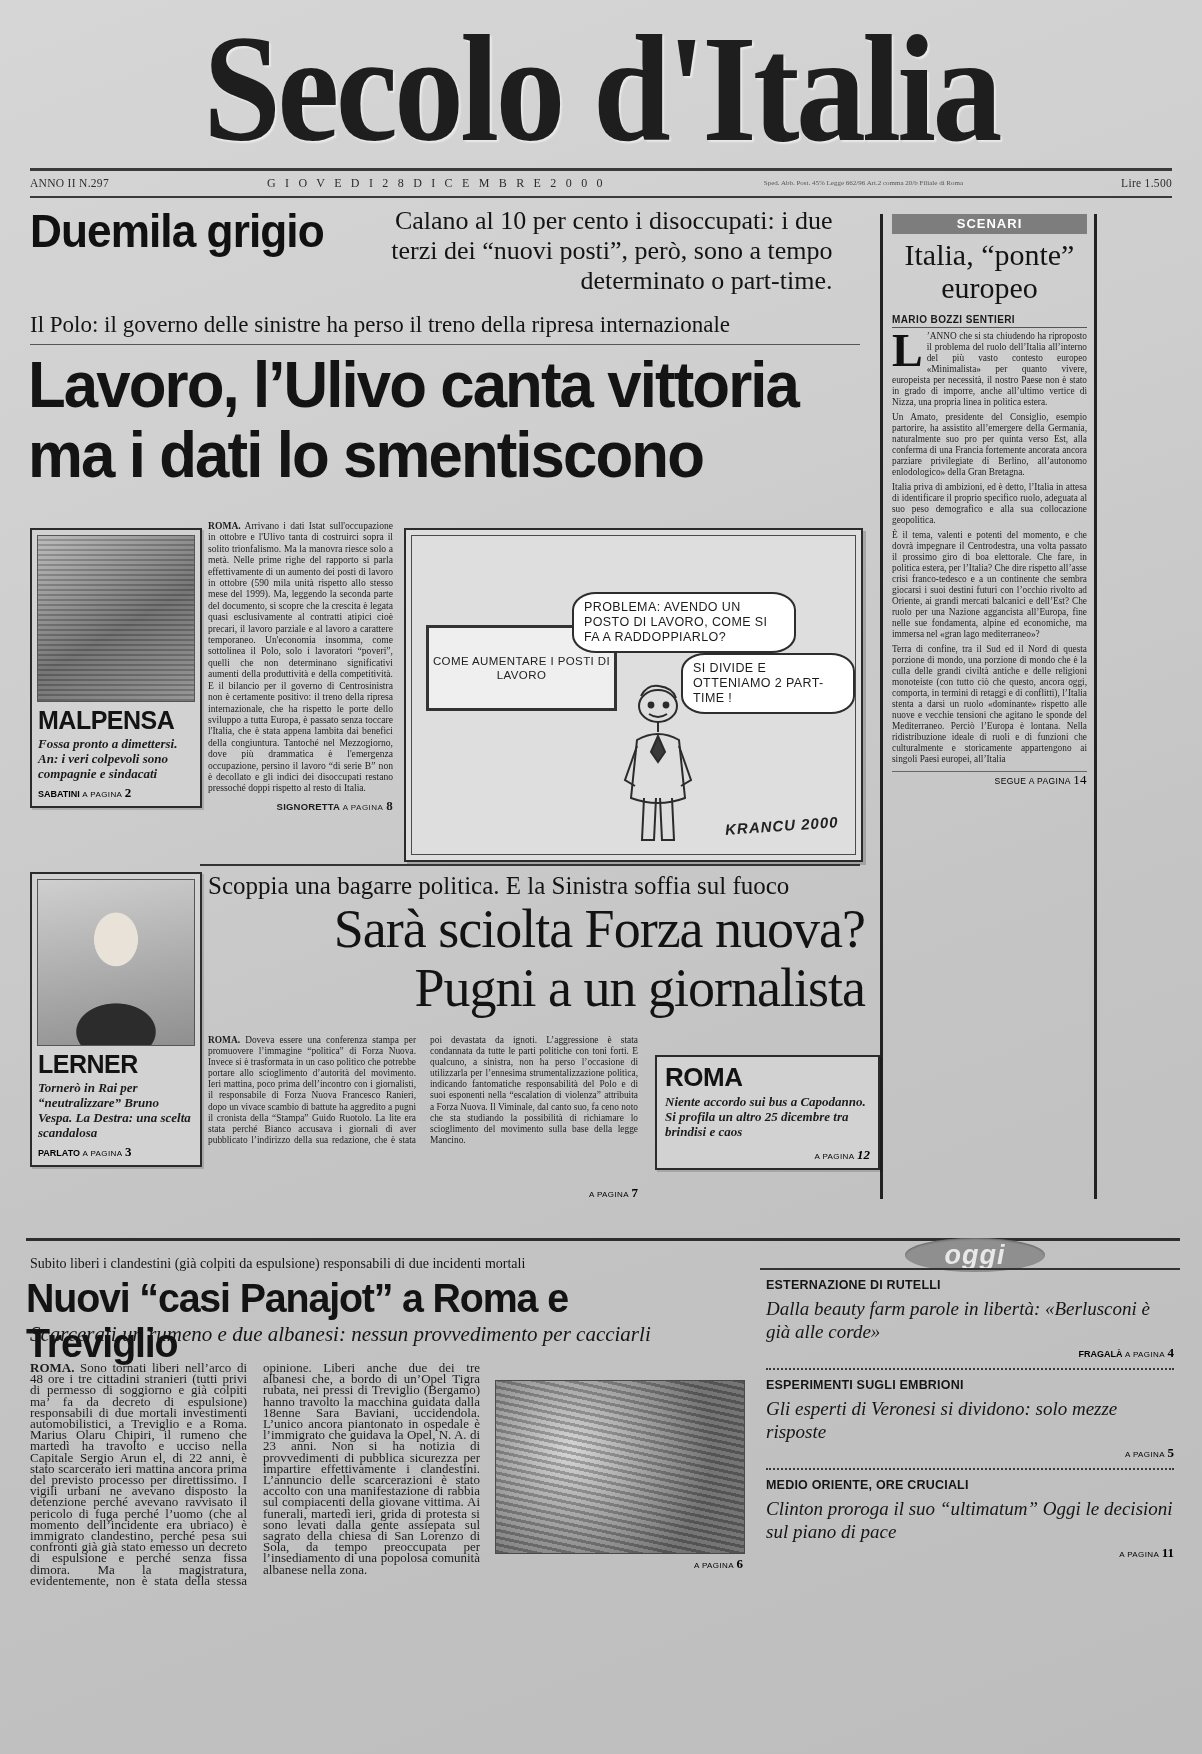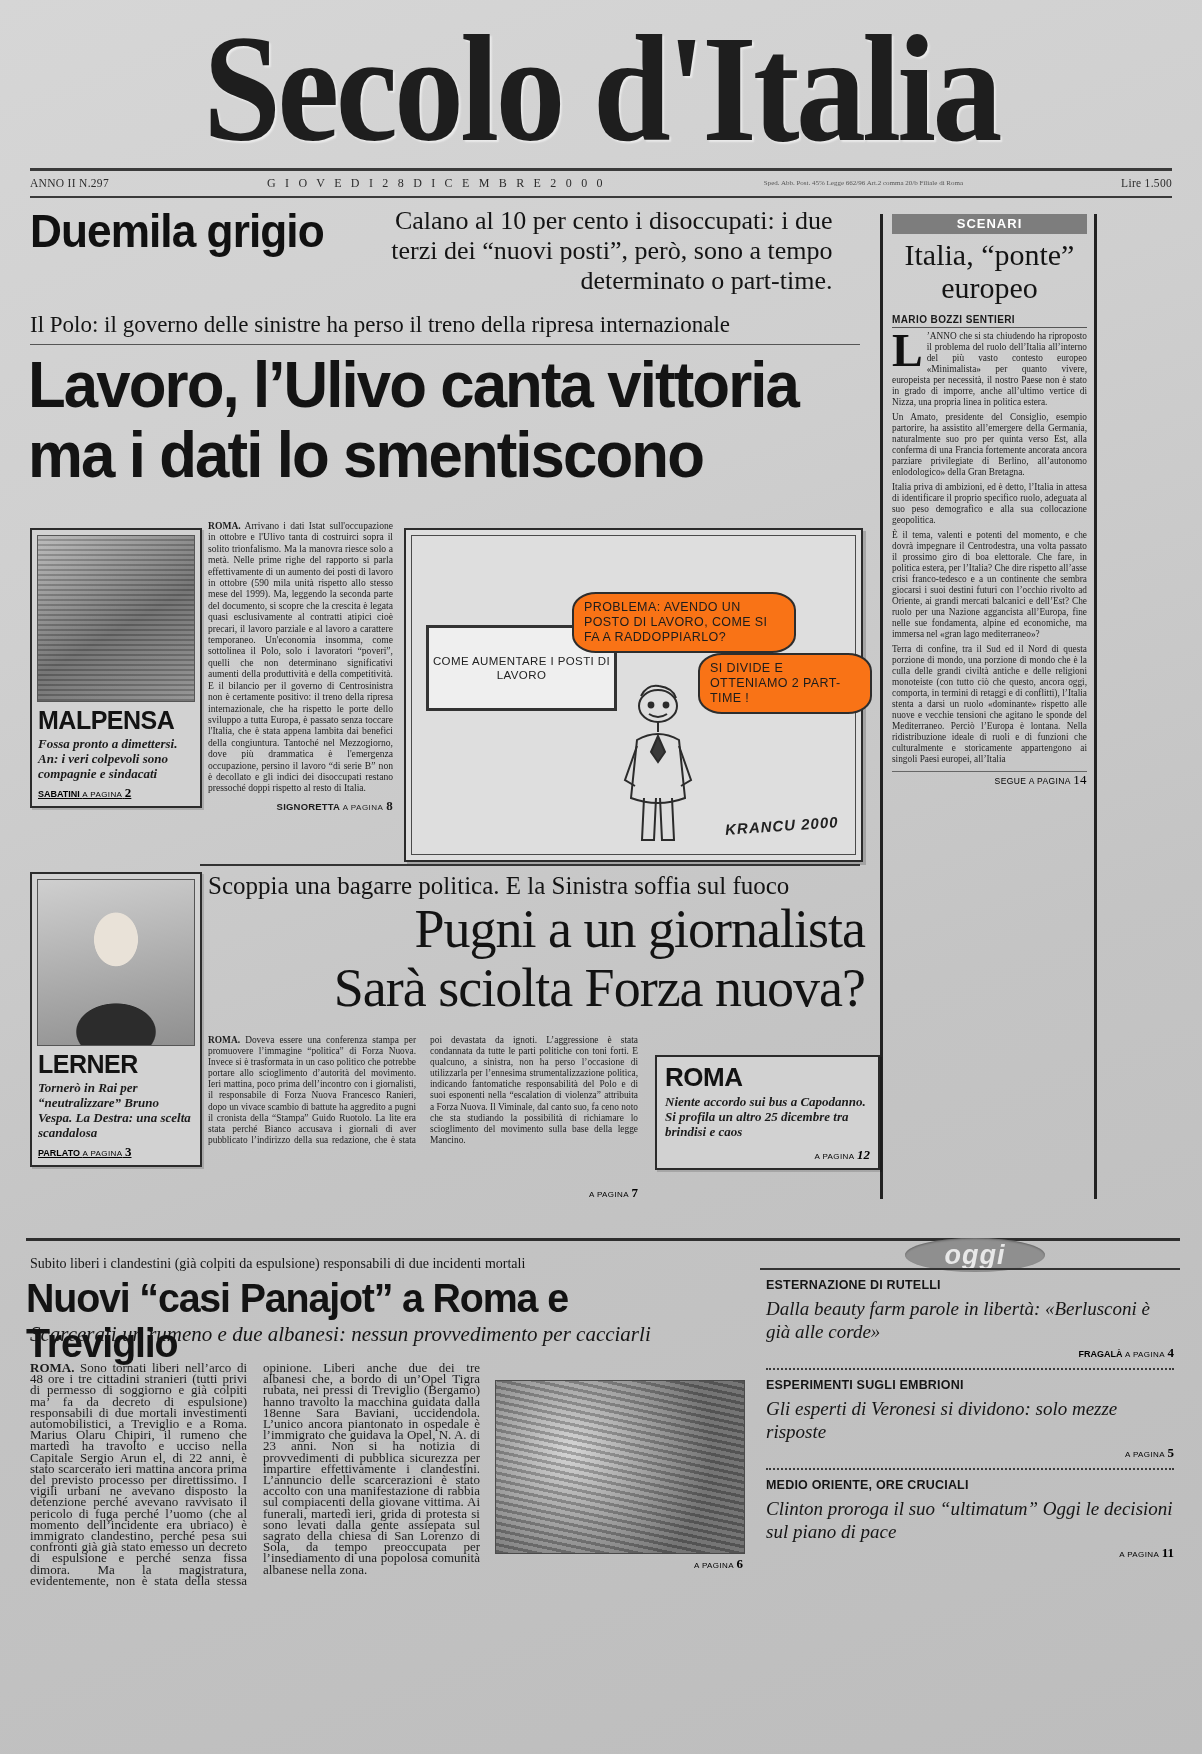"PROBLEMA: AVENDO UN POSTO DI" .bubble { background: #f97316 -> #ffffff }
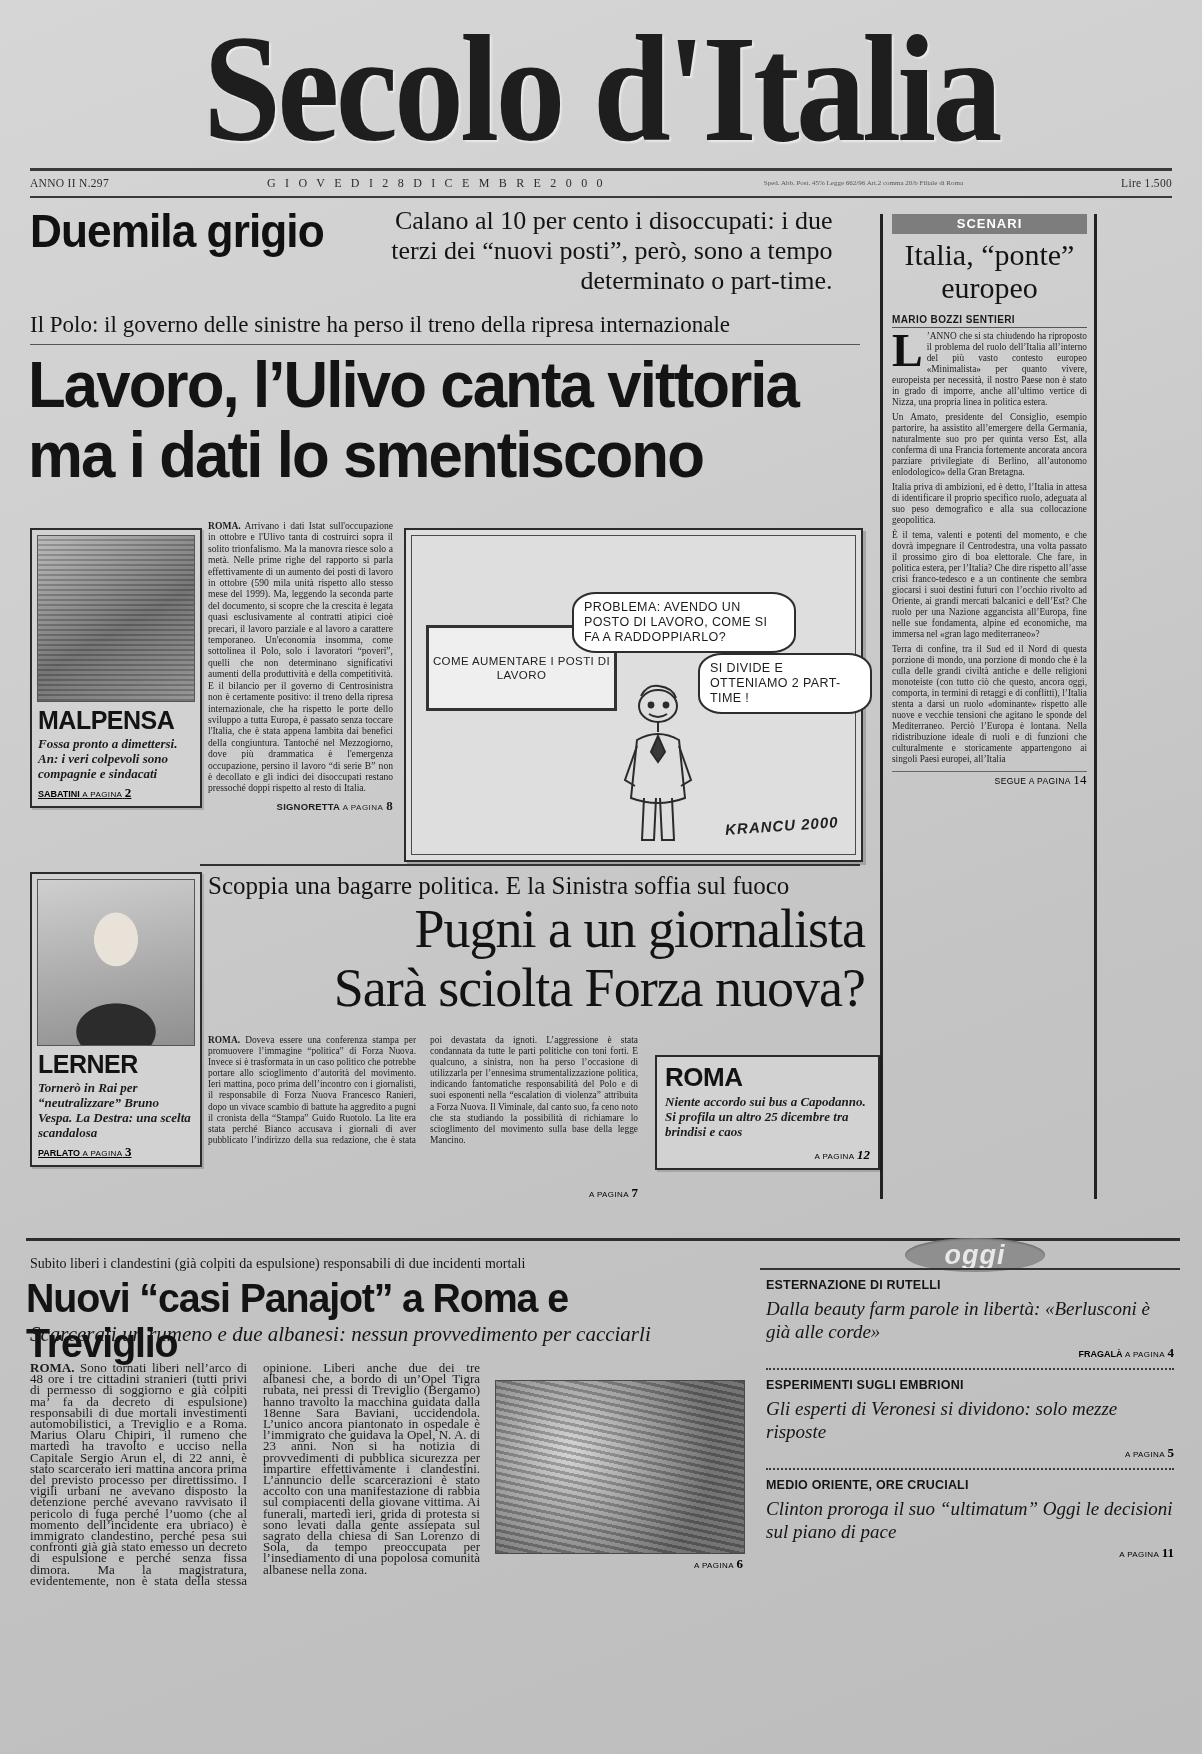"SI DIVIDE E OTTENIAMO 2" .bubble.b2 { left: 292px -> 275px }
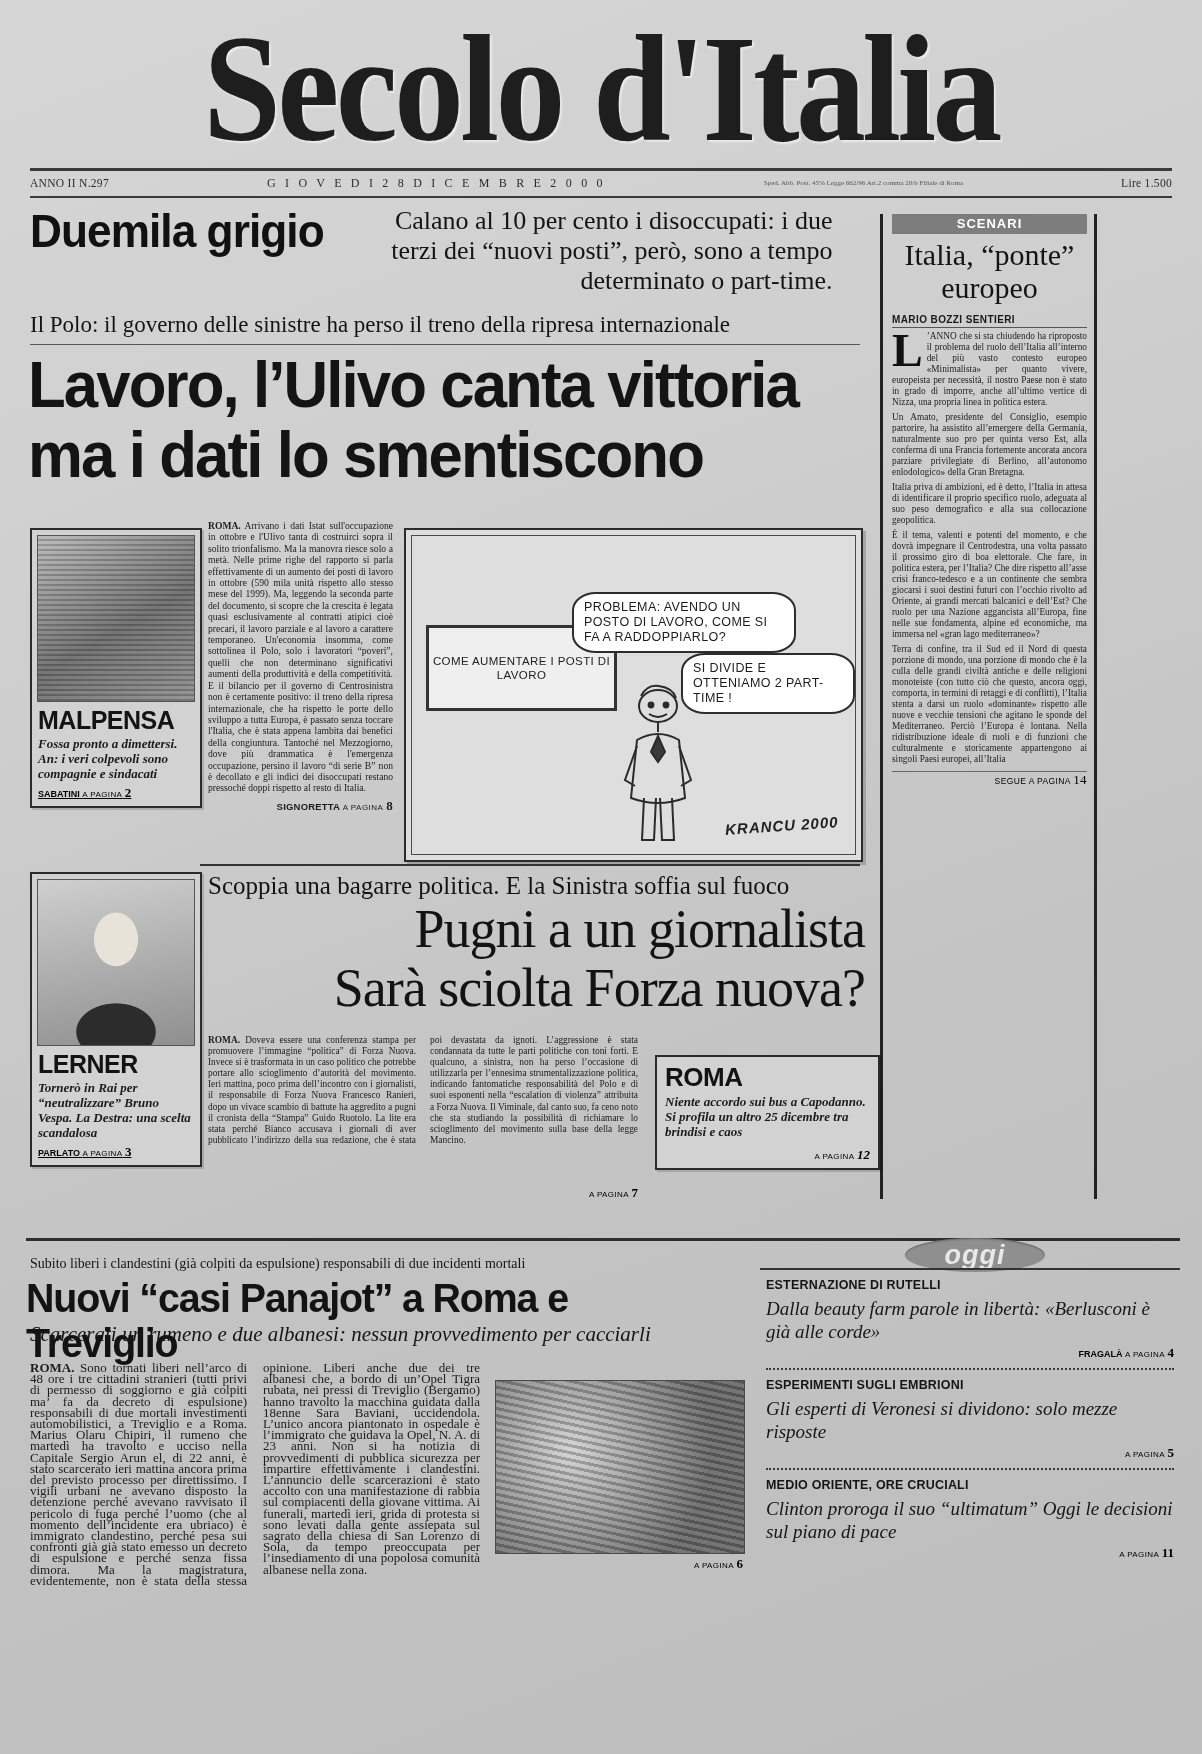"SABATINI A PAGINA 2" .lbox .ref { text-decoration: underline -> none }
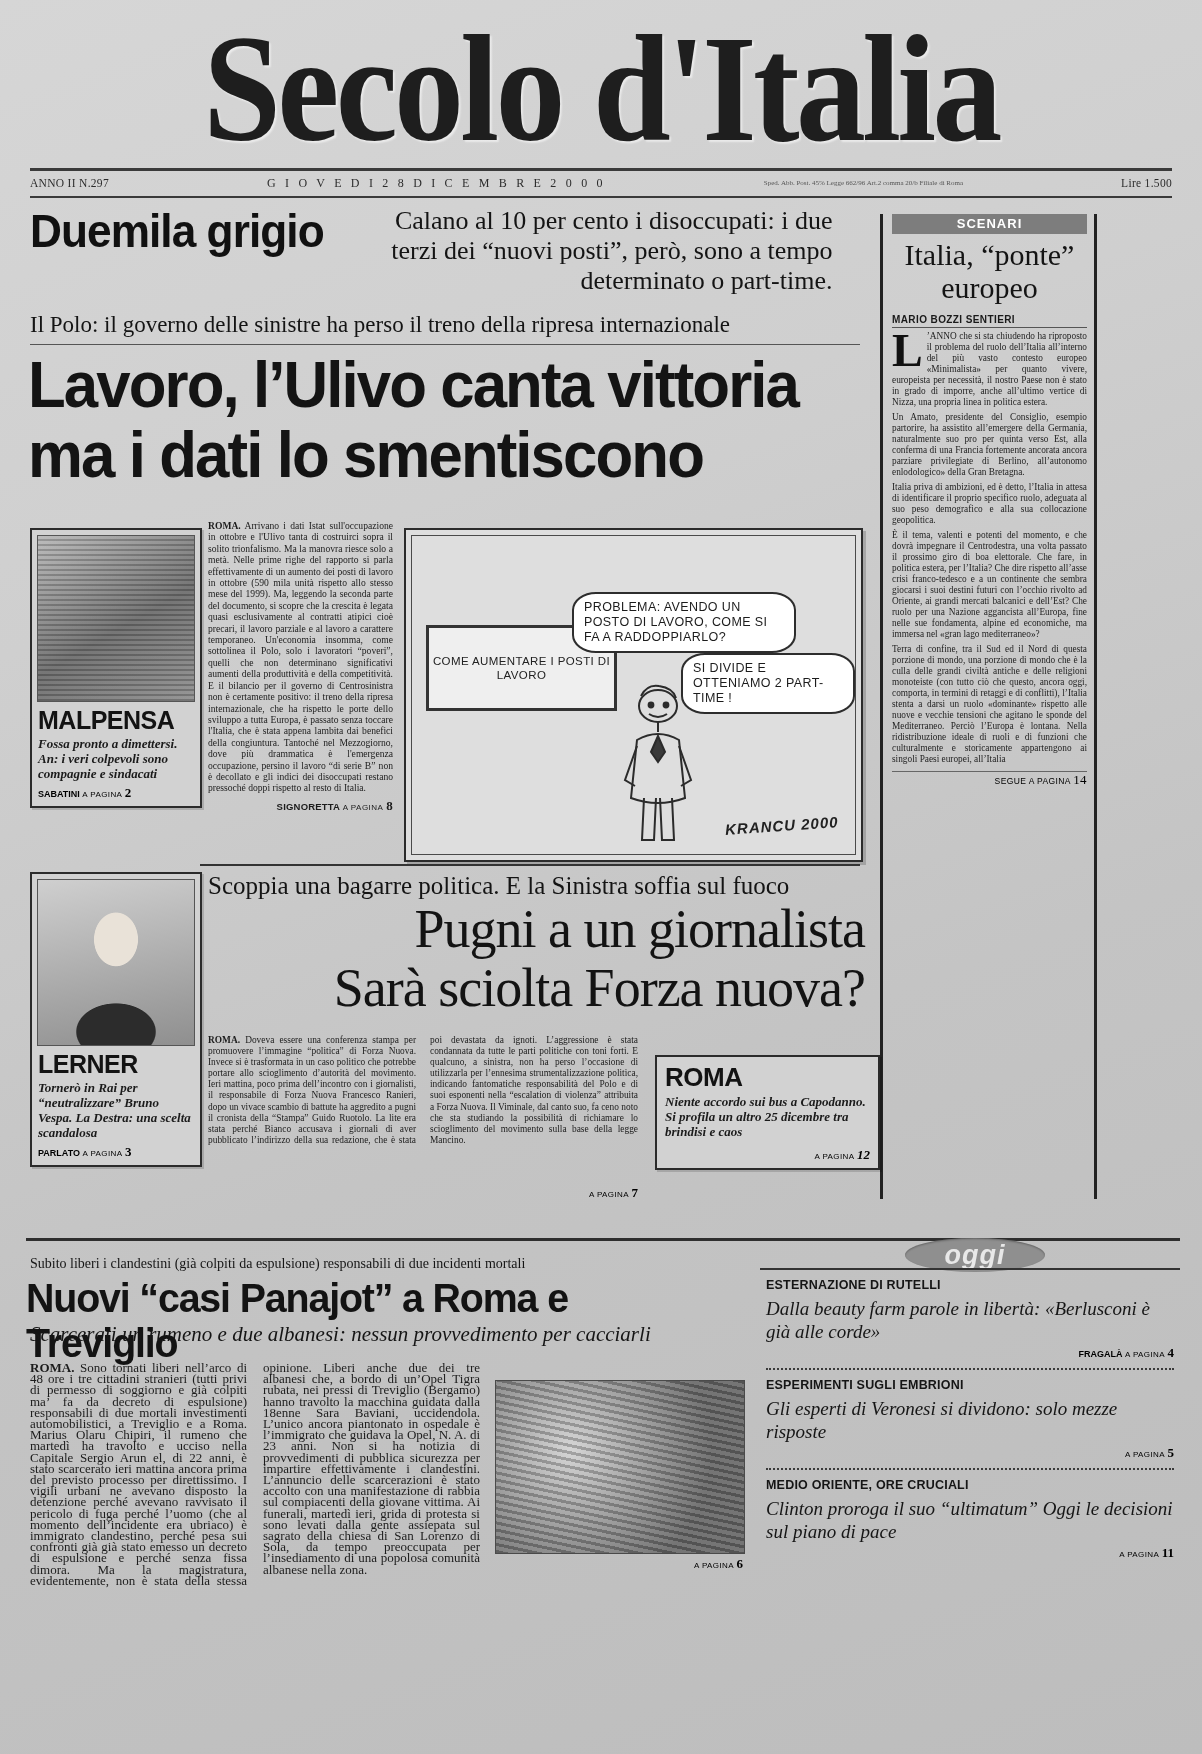"Pugni a un giornalista" div { order: before "Sarà sciolta Forza nuova?" -> after "Sarà sciolta Forza nuova?" }
